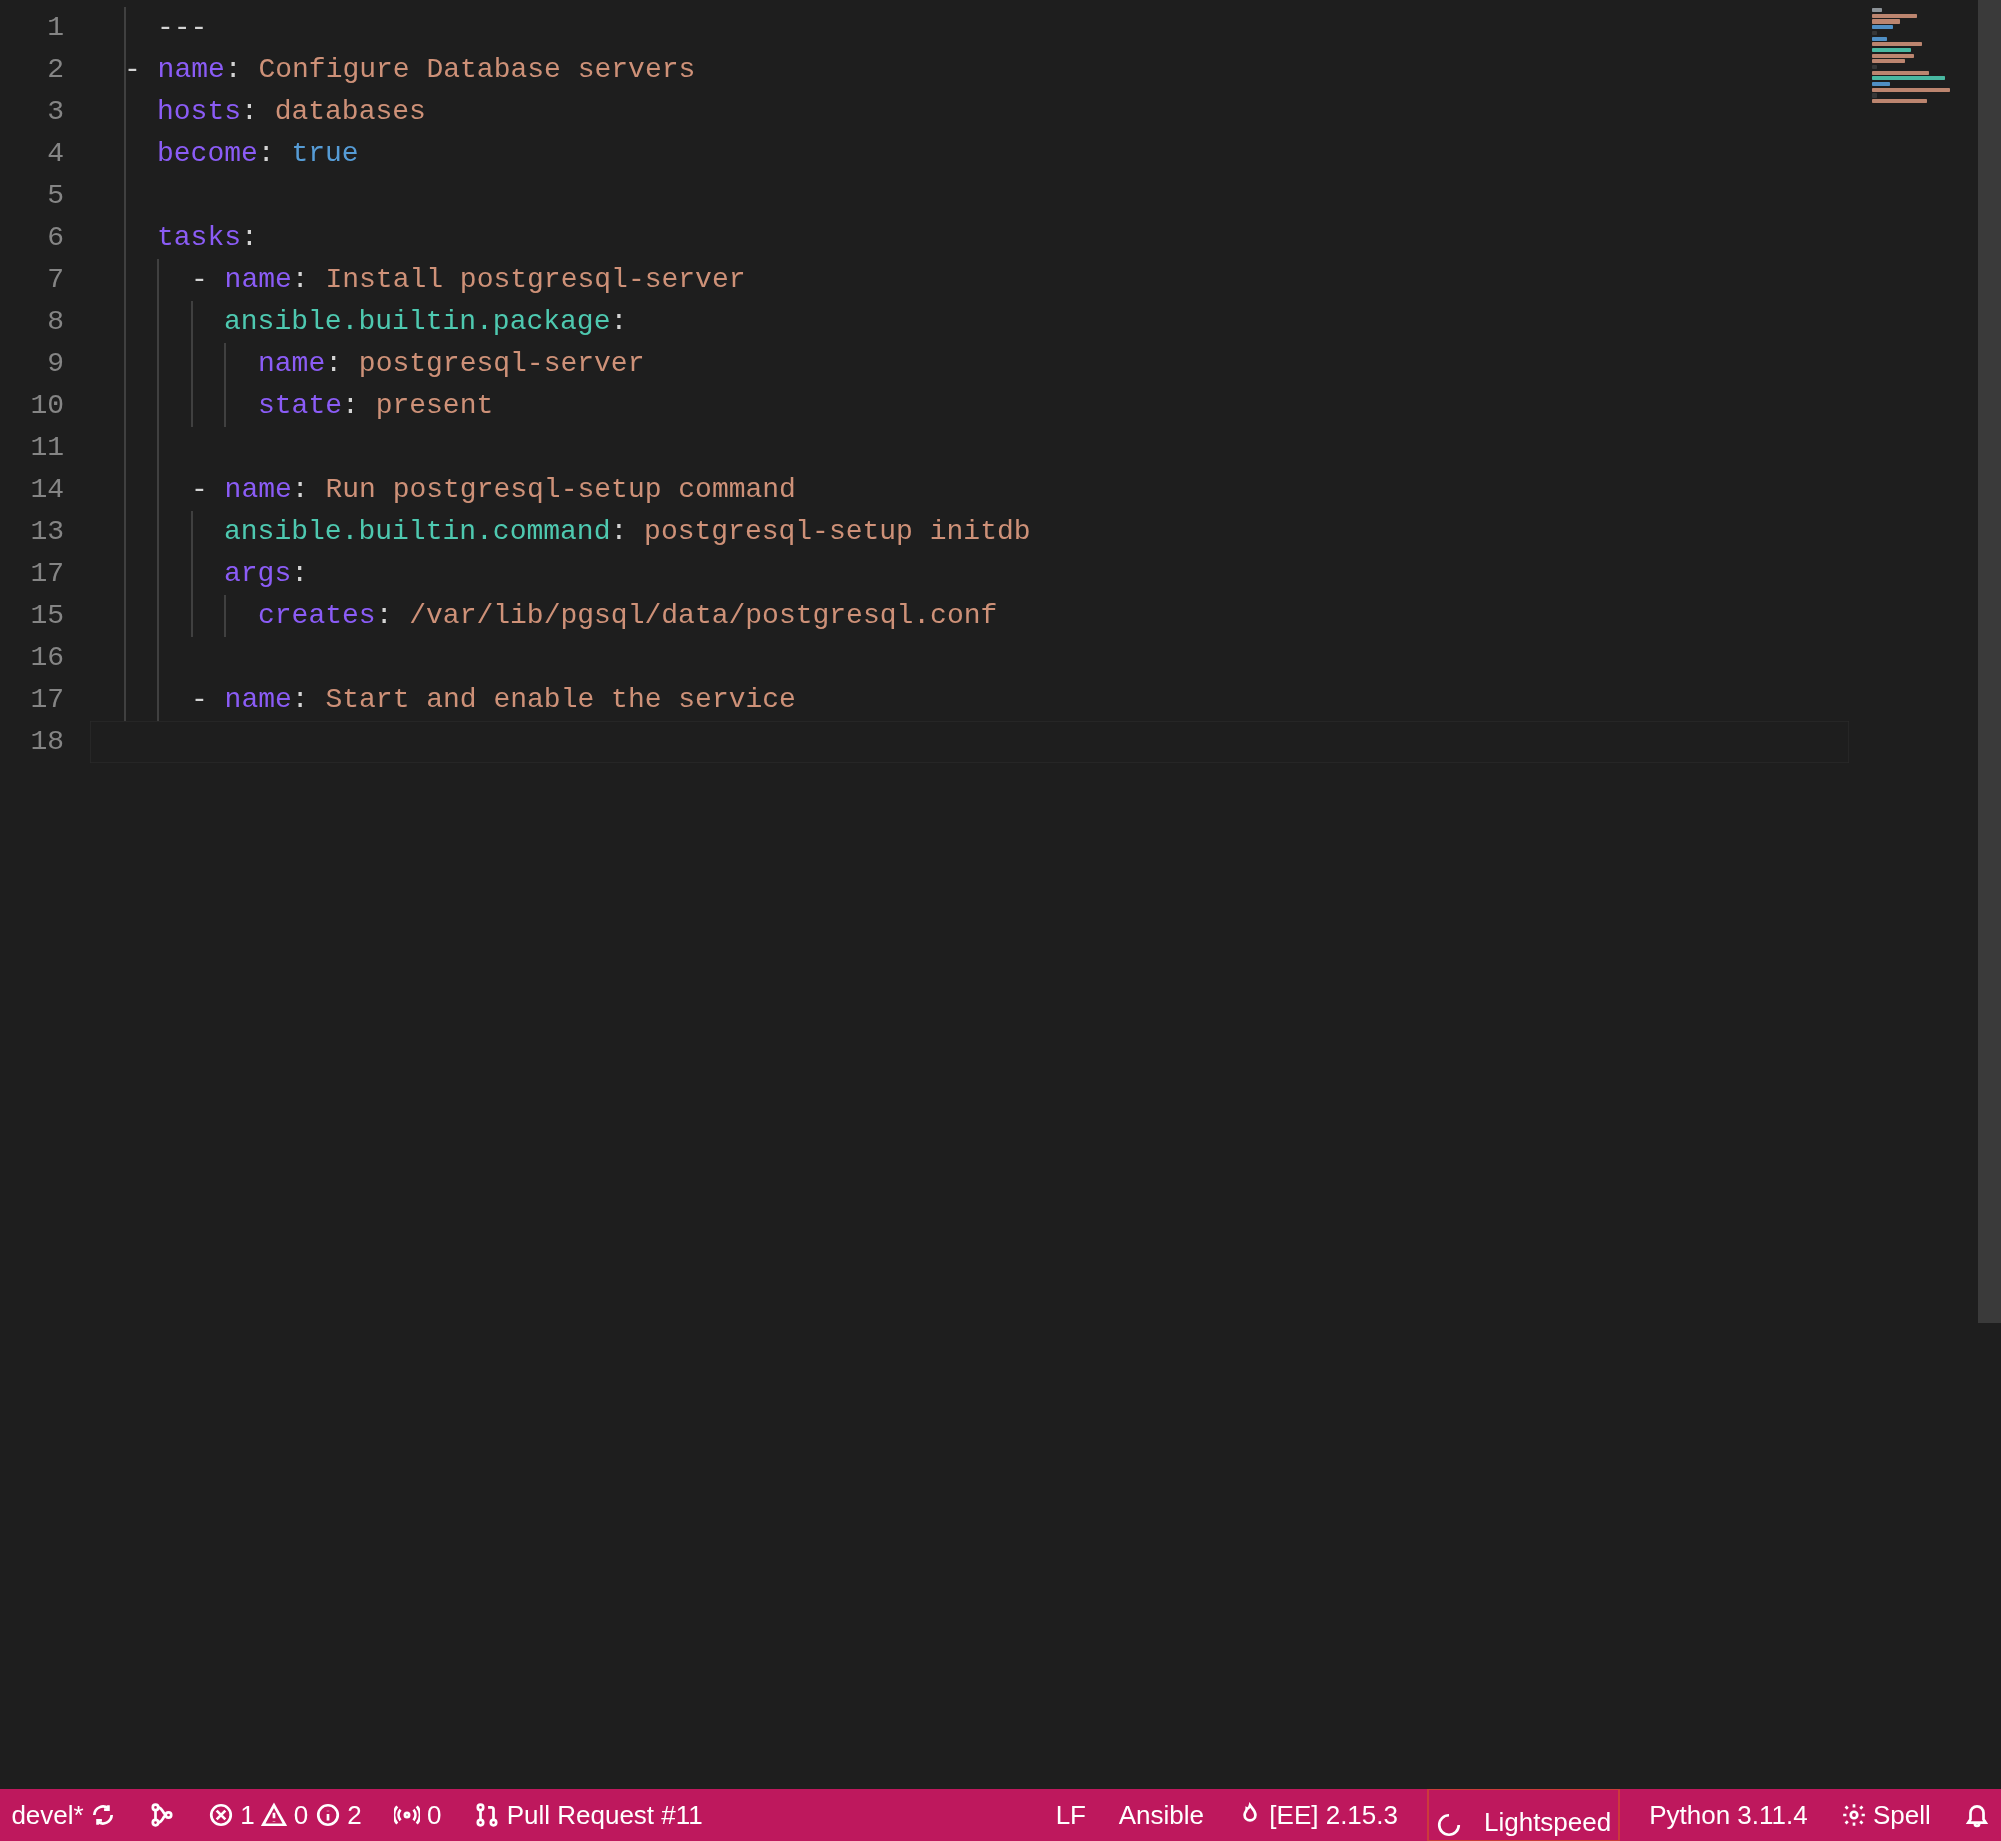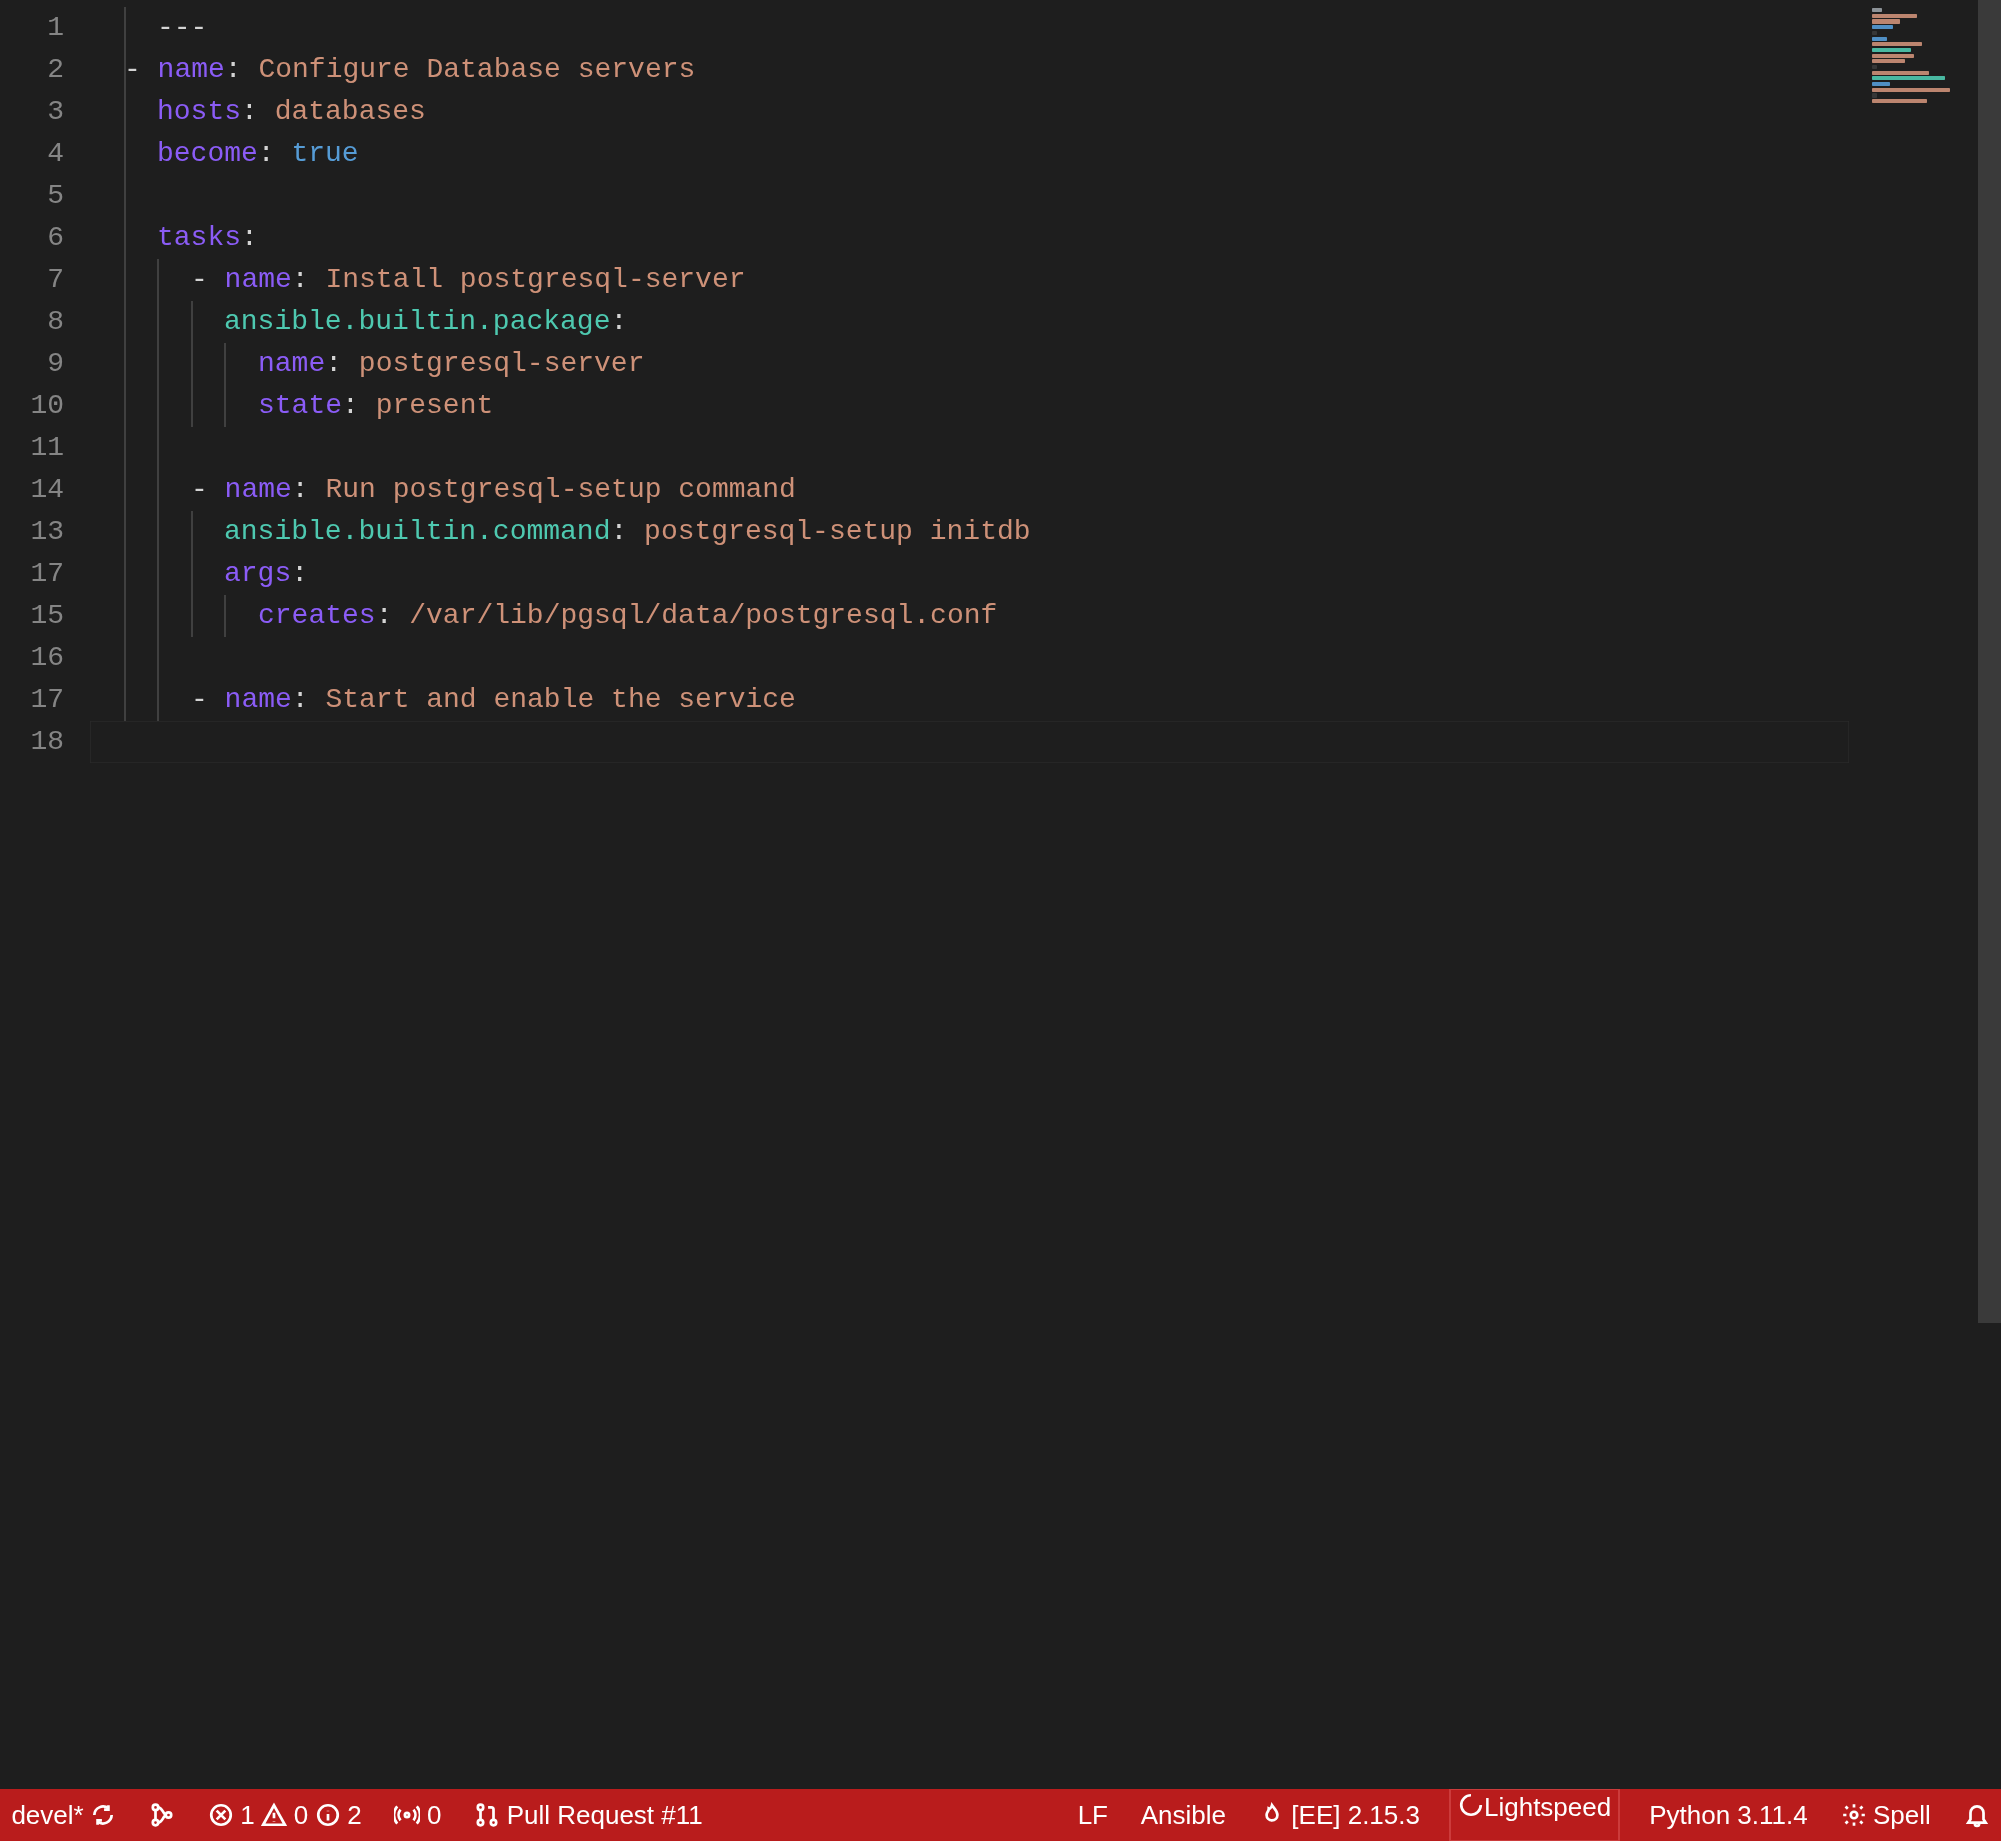"devel*" .status-bar { background: #b91c1c -> #be185d }
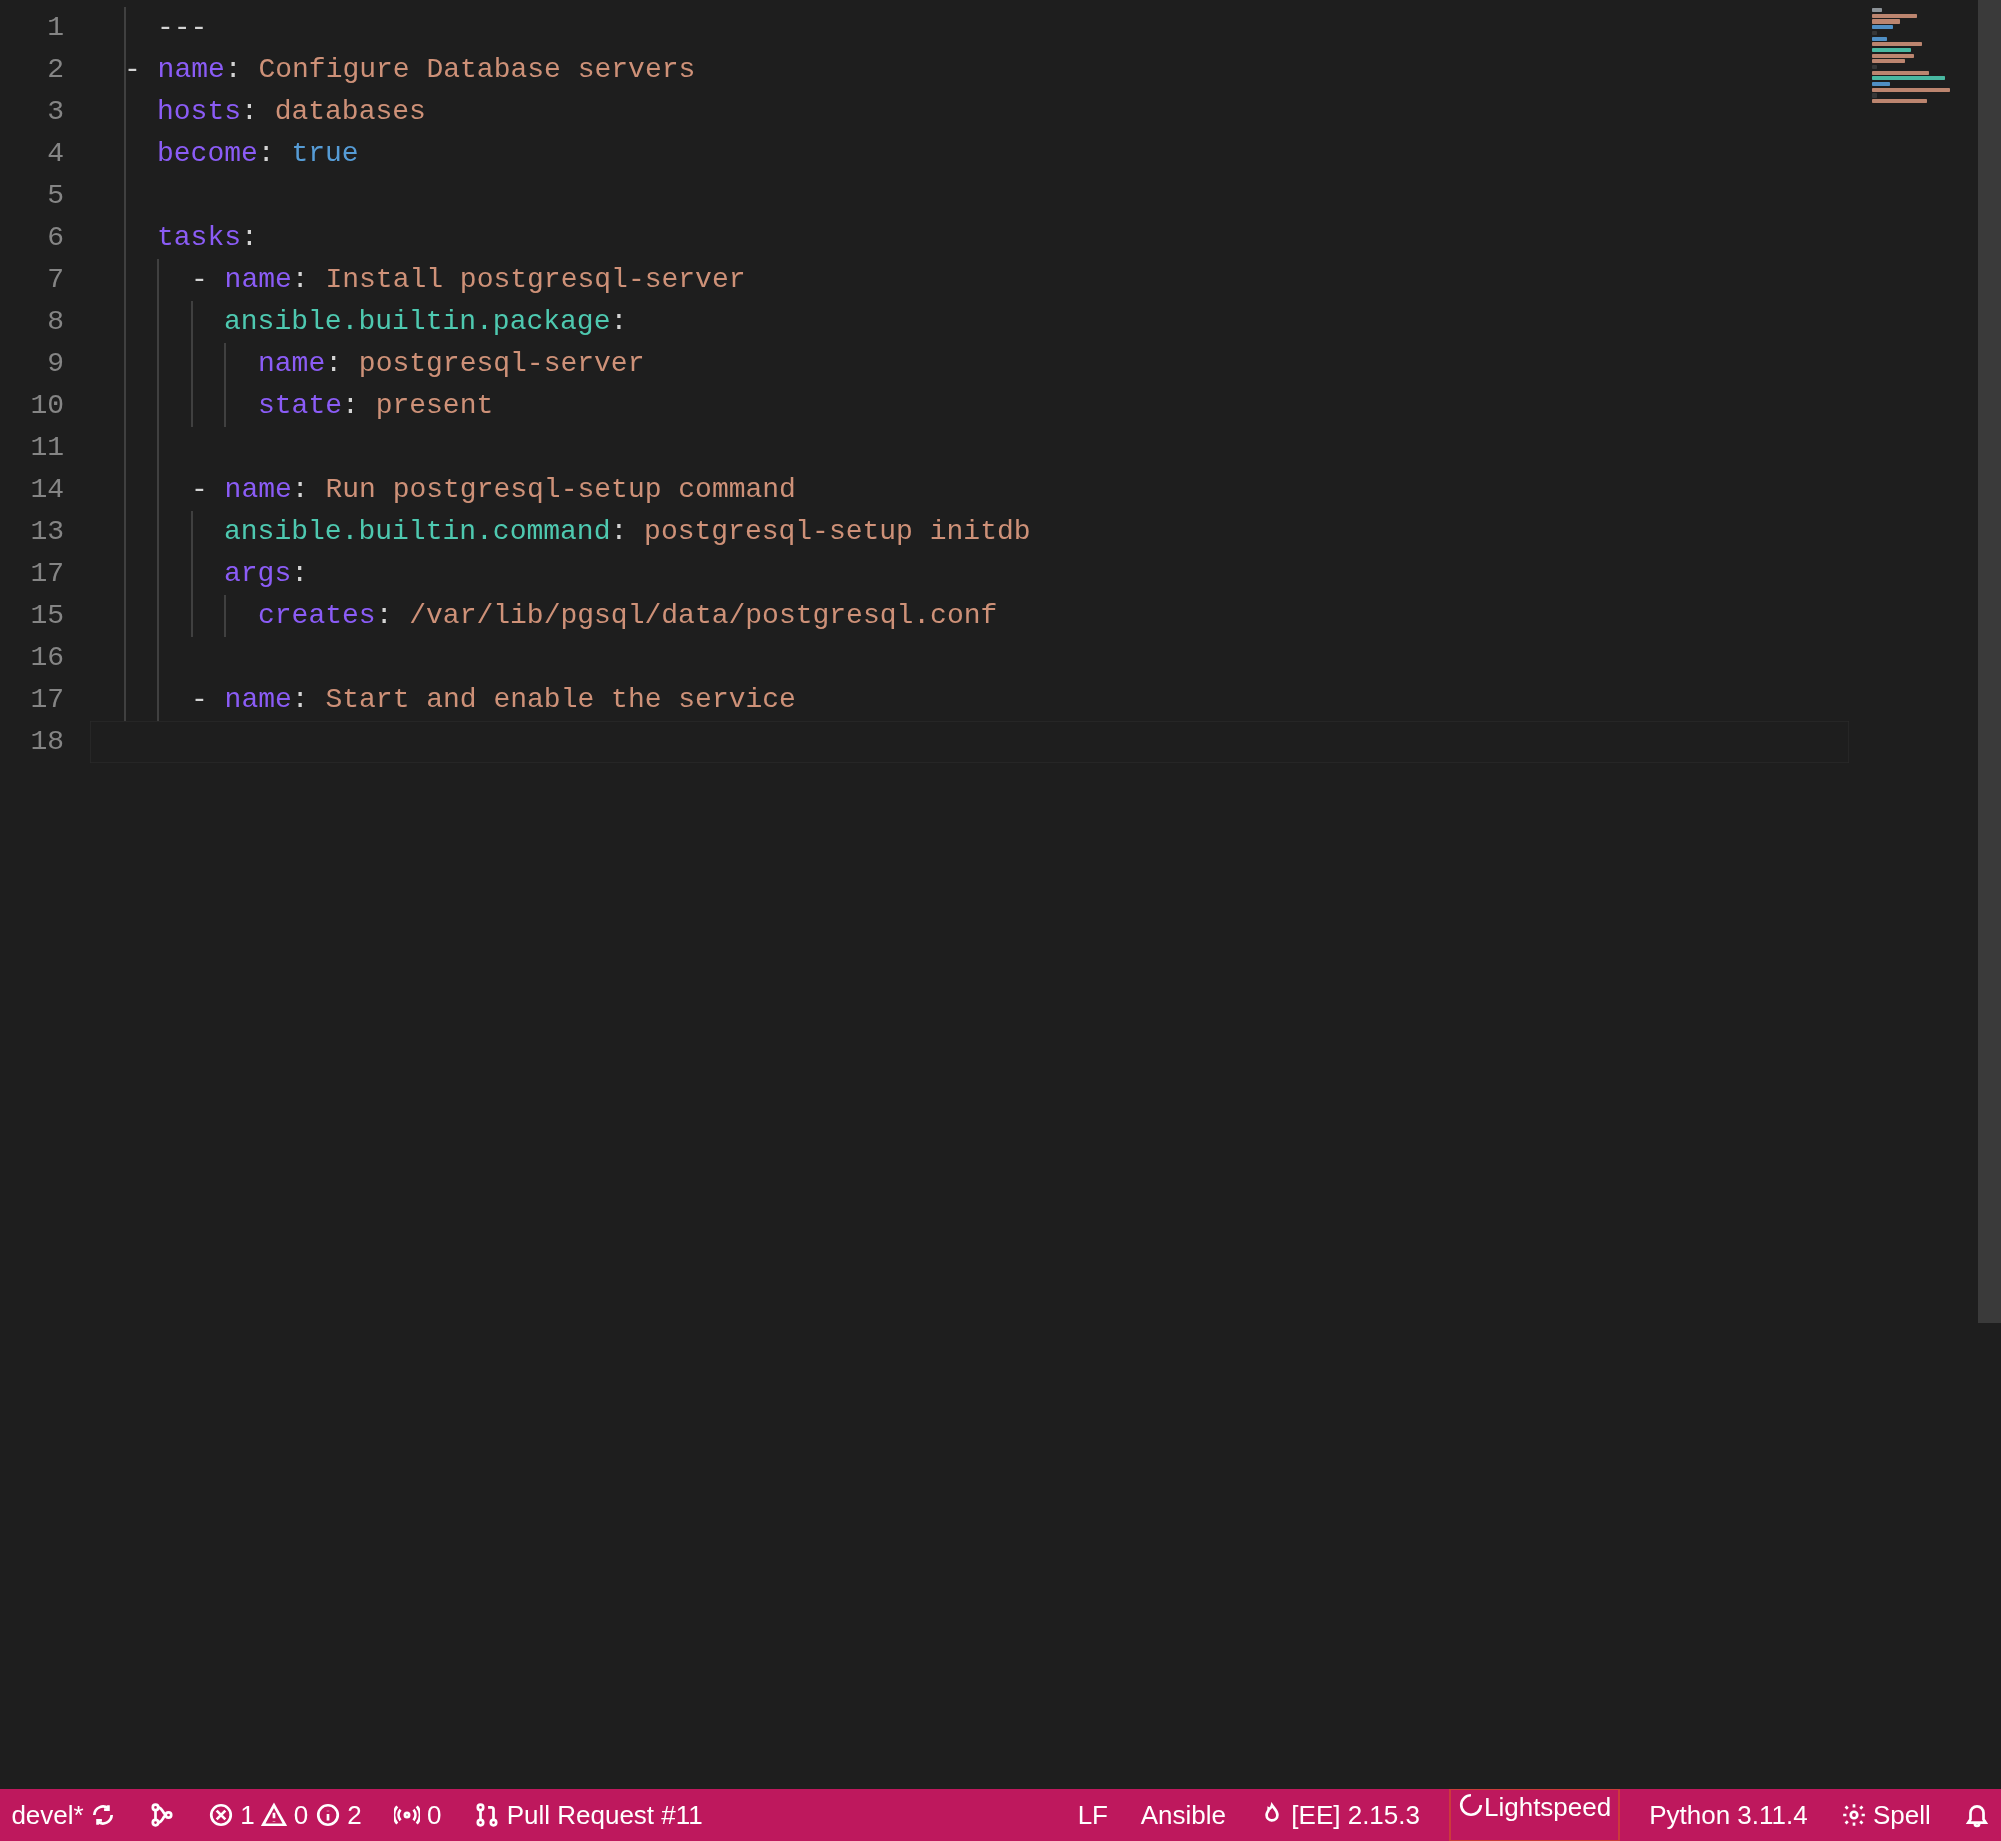"Lightspeed" .highlight-box { align-items: flex-start -> flex-end; gap: 0 -> 22px }
